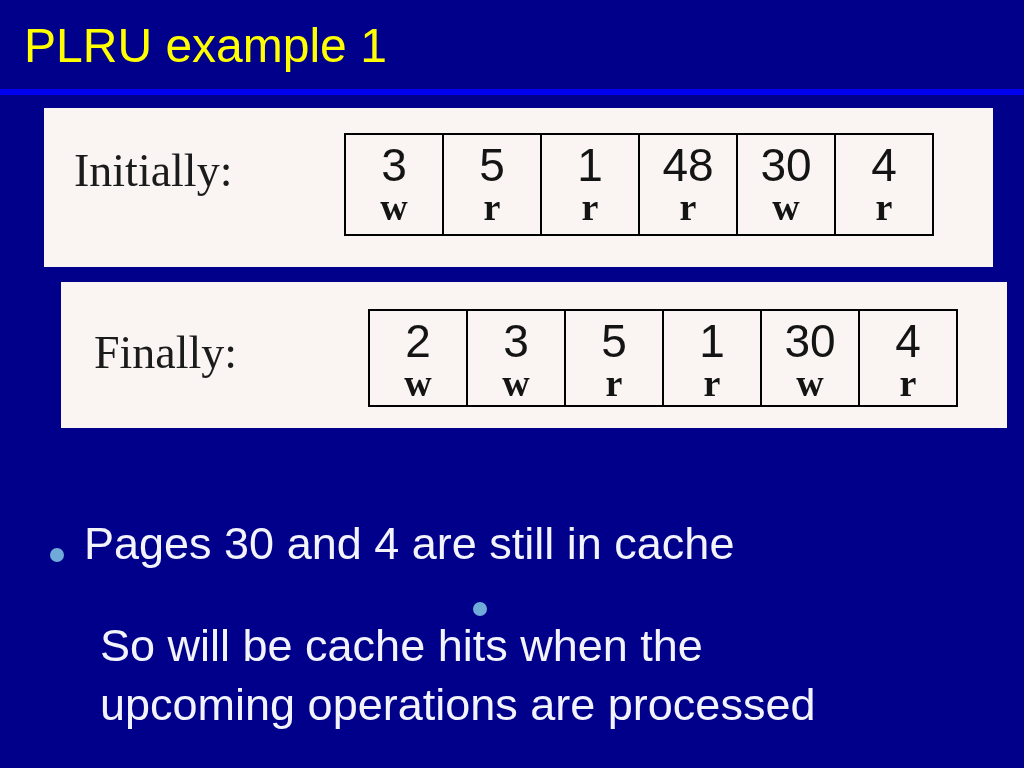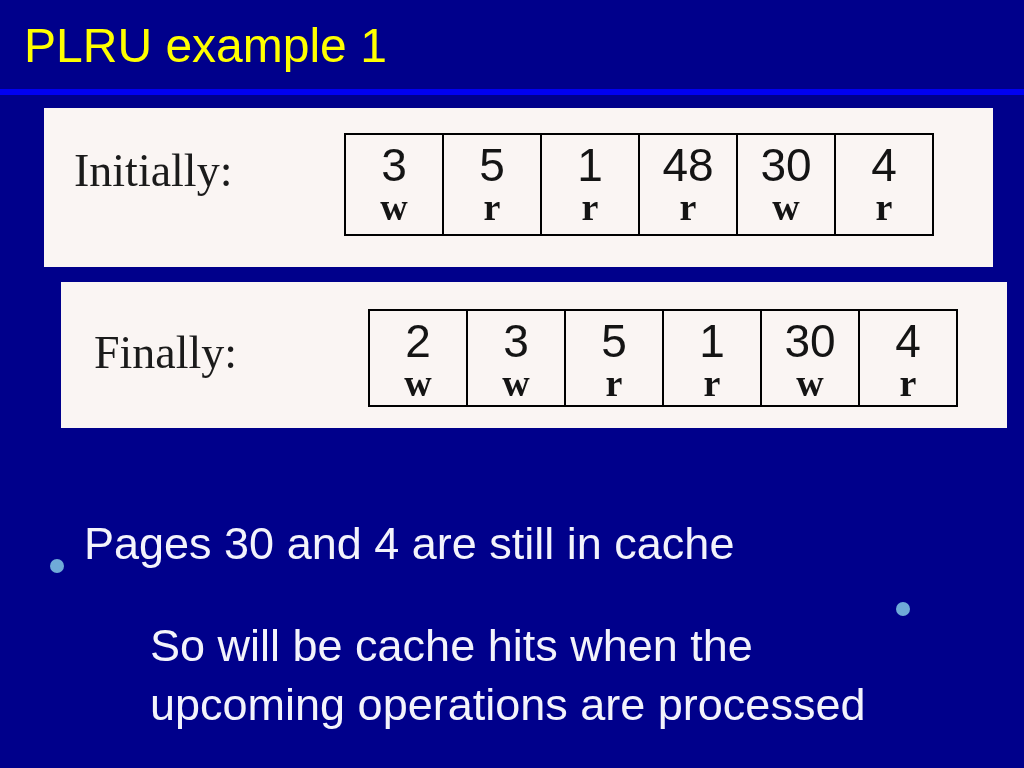"Pages 30 and 4 are" .bullet-item { align-items: flex-end -> center }
